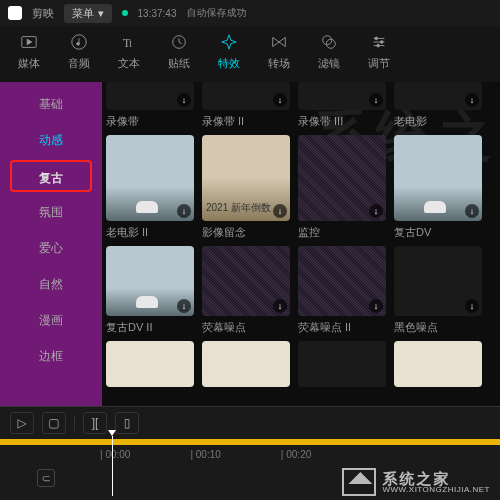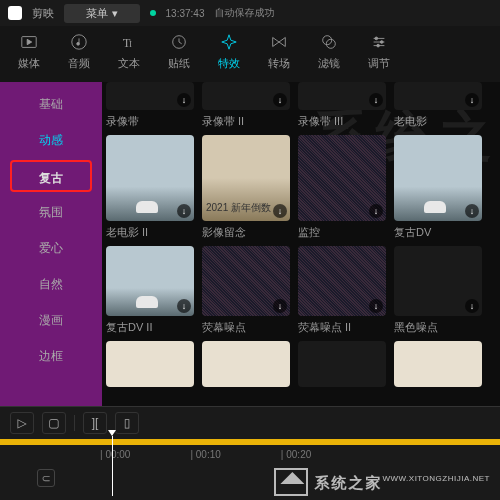"菜单" .menu-dd { padding: 2px 22px -> 2px 8px }
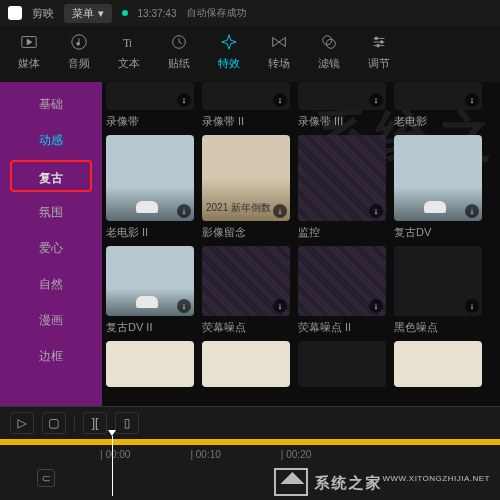"系统之家" .wm-txt { flex-direction: row -> column }
